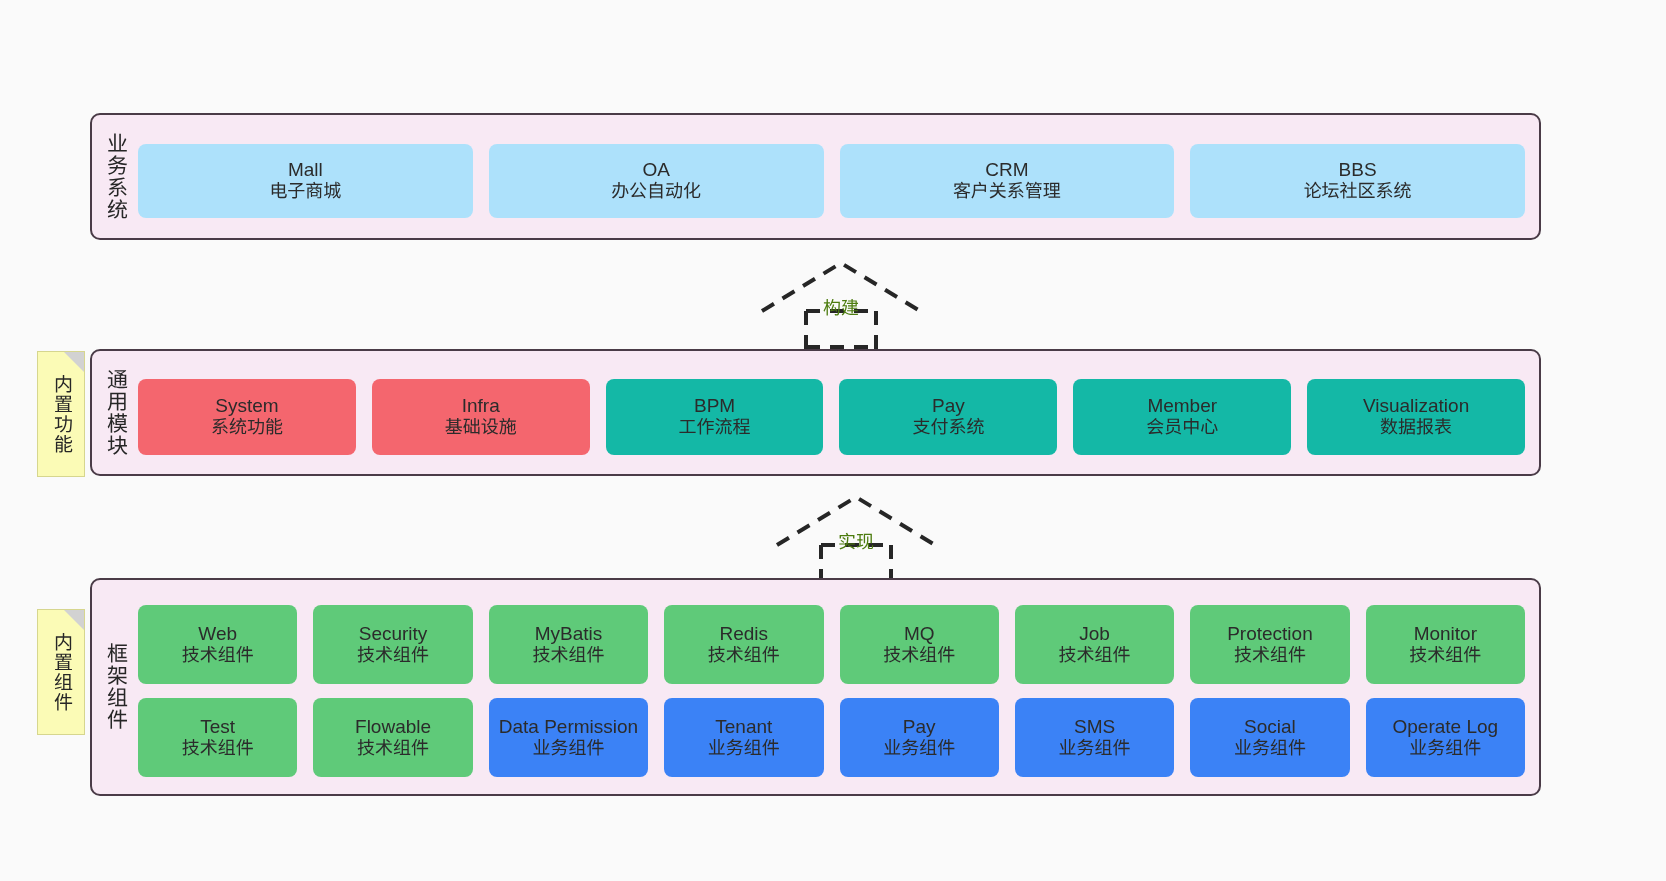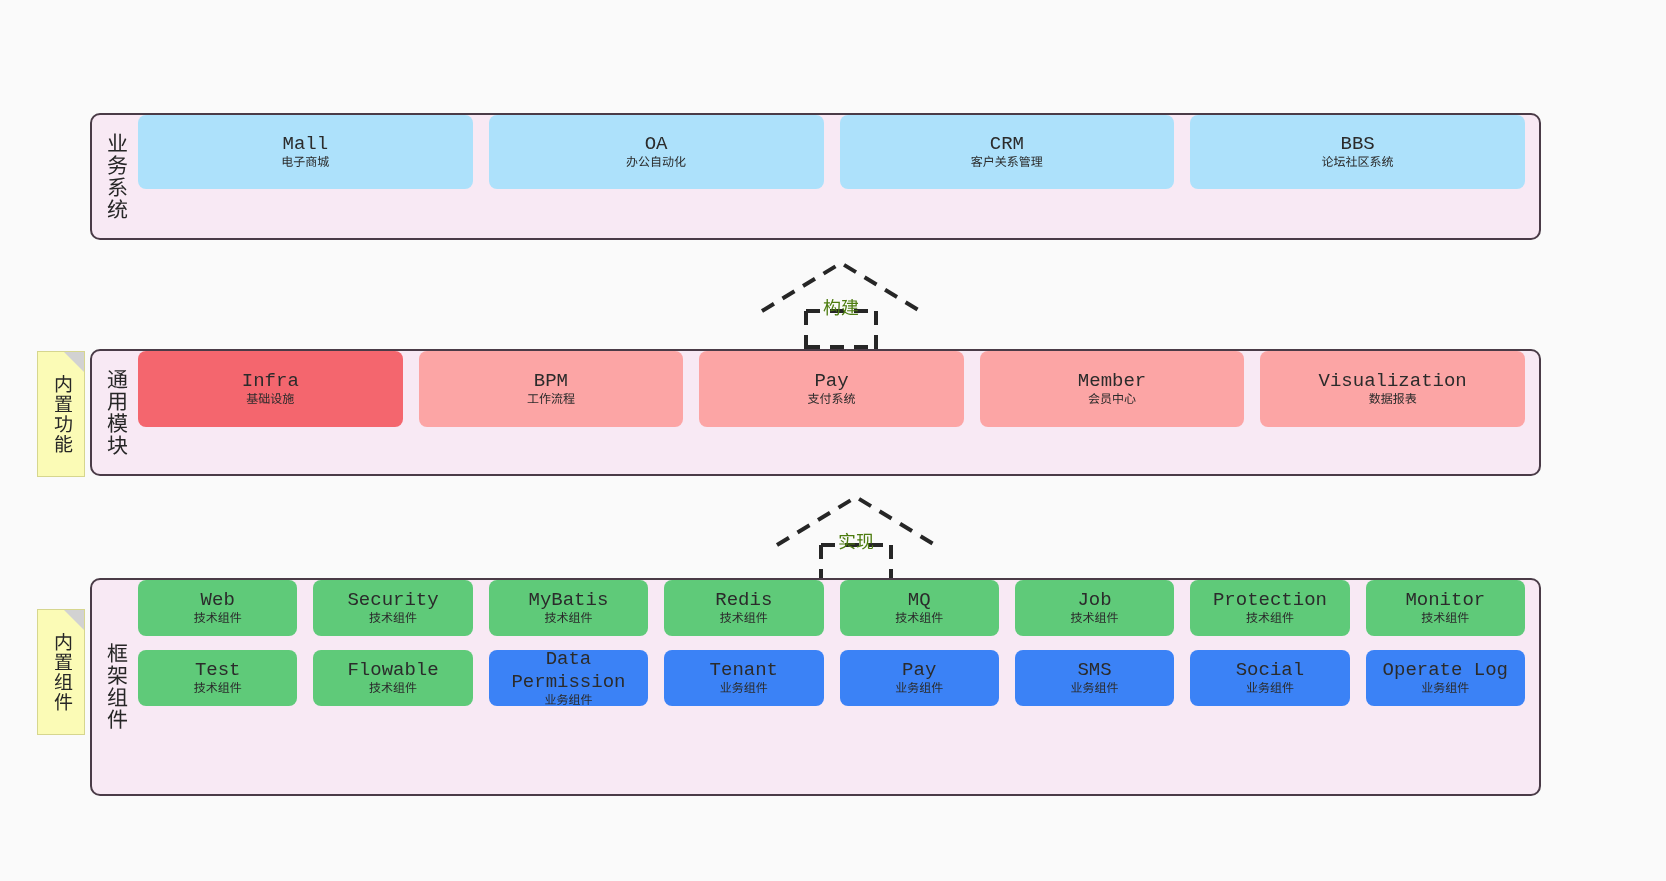"Mall" .layer-body { font-family: Liberation Mono, monospace -> none; justify-content: none -> center; padding: 0 14px 0 0 -> 8px 14px 0 0 }
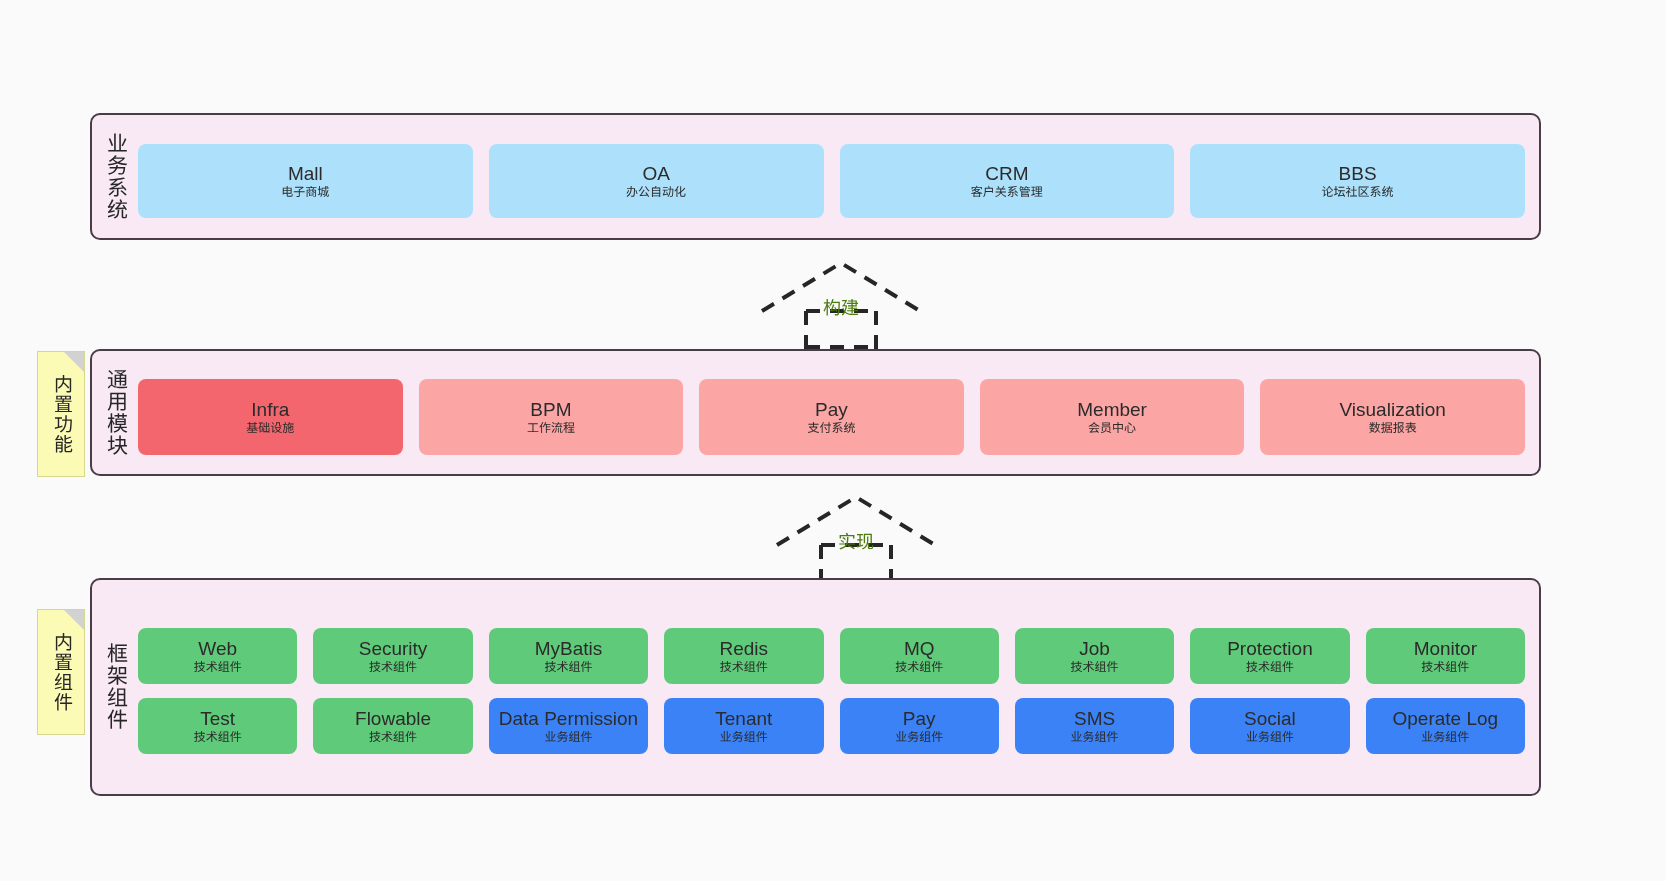"电子商城" .node .sub { font-size: 12px -> 18px }
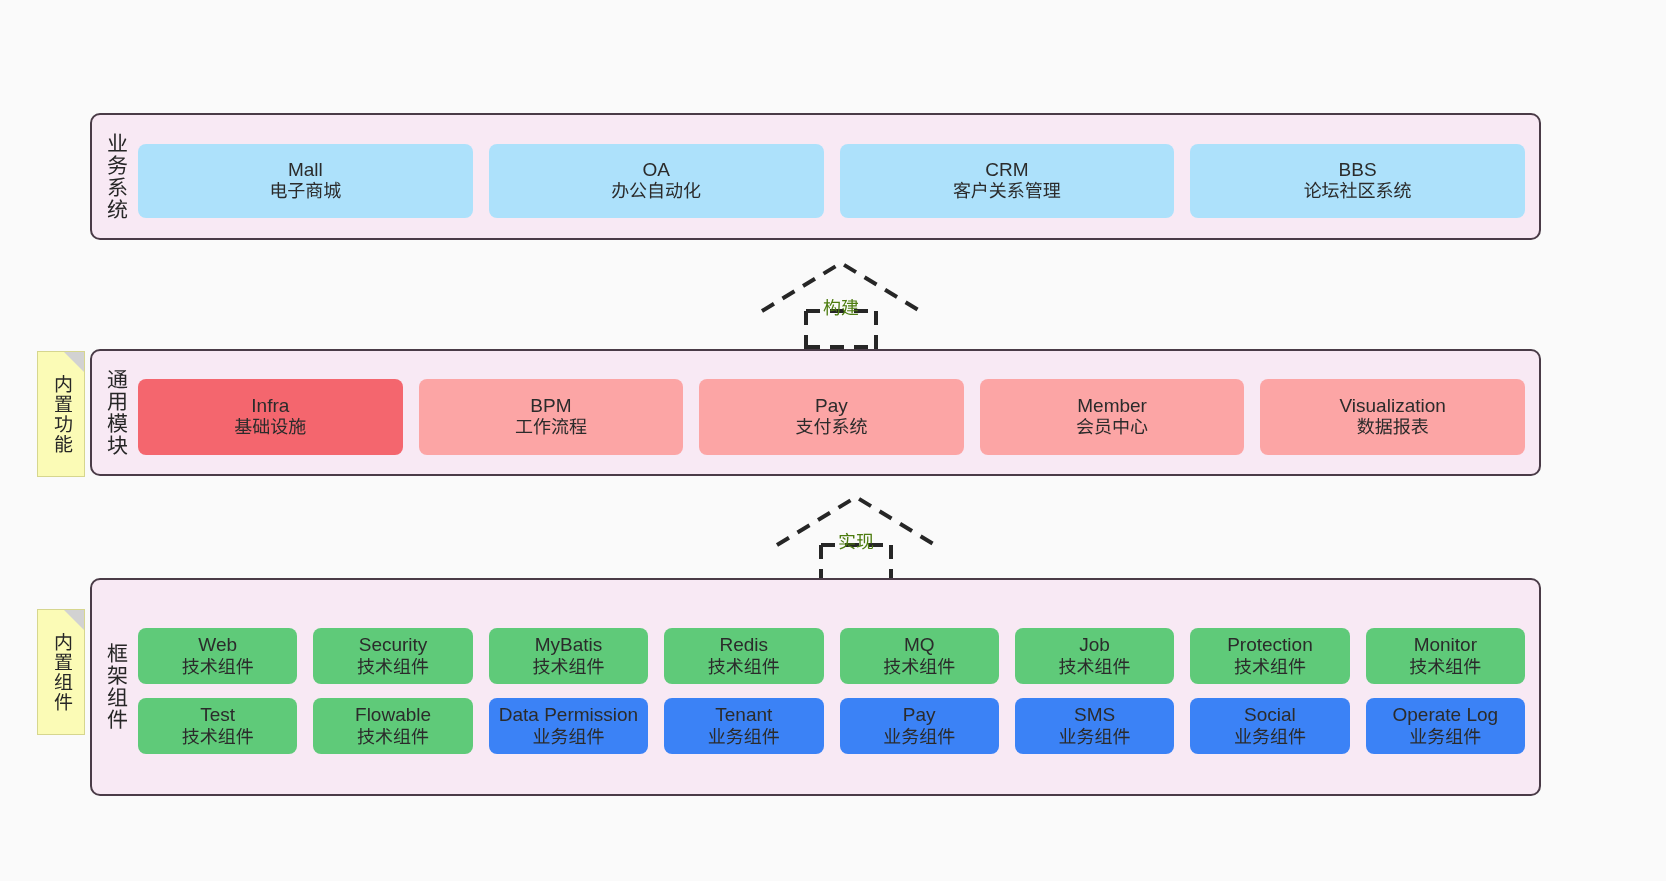"System" div.node { html: none -> <div> <span>System</span> <span>系统功能</span> </div> }
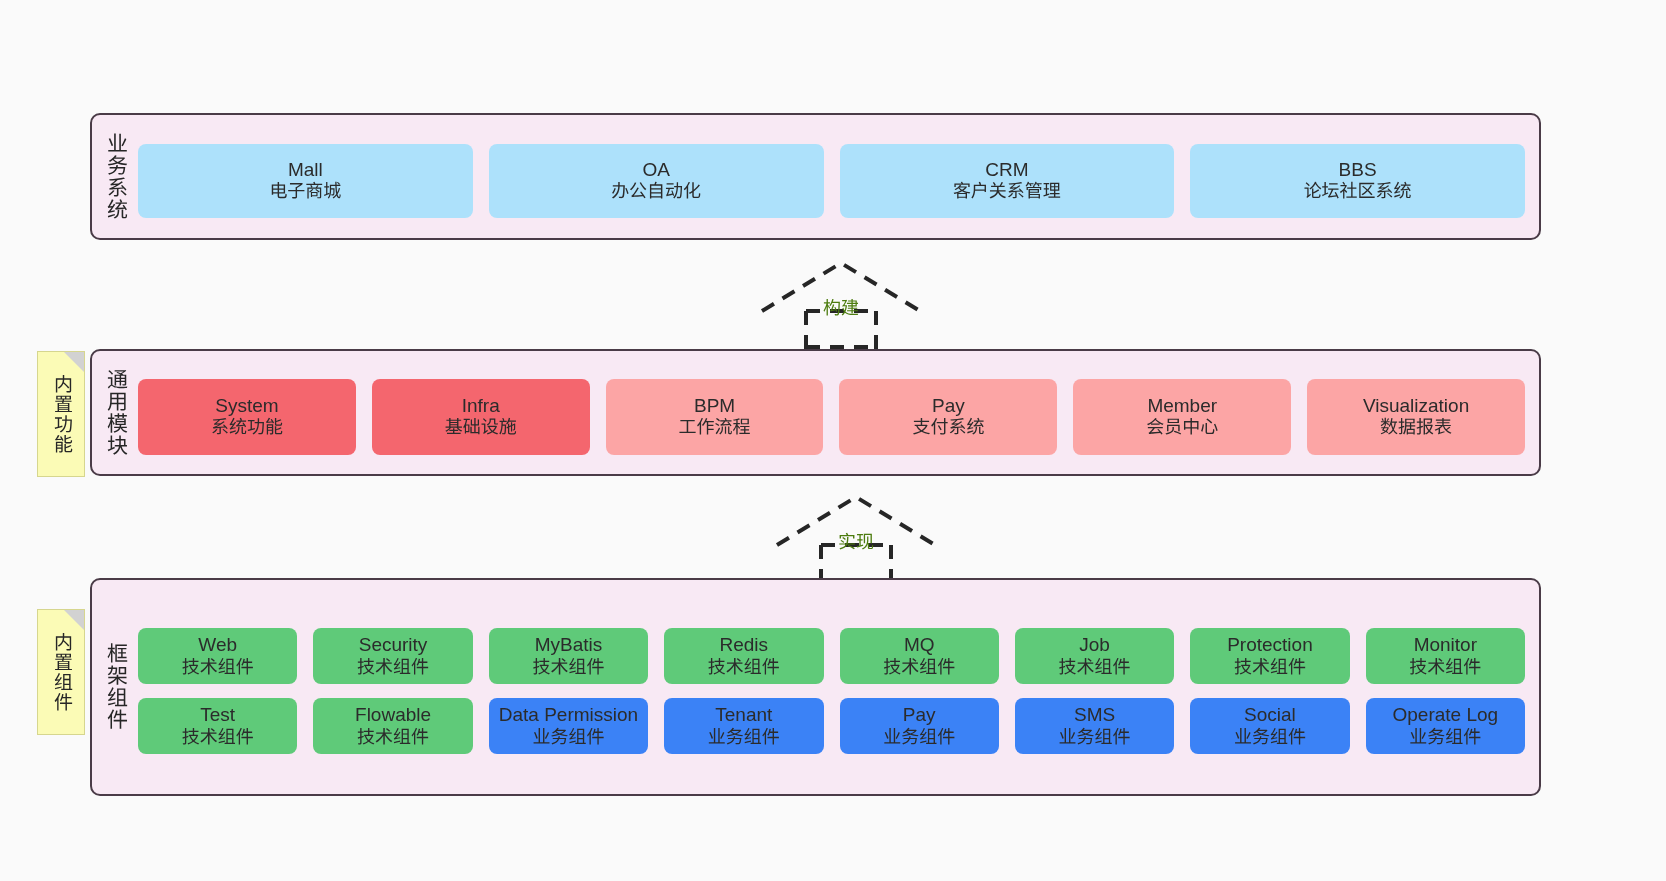"BPM" .pink { background: #fca5a5 -> #14b8a6 }
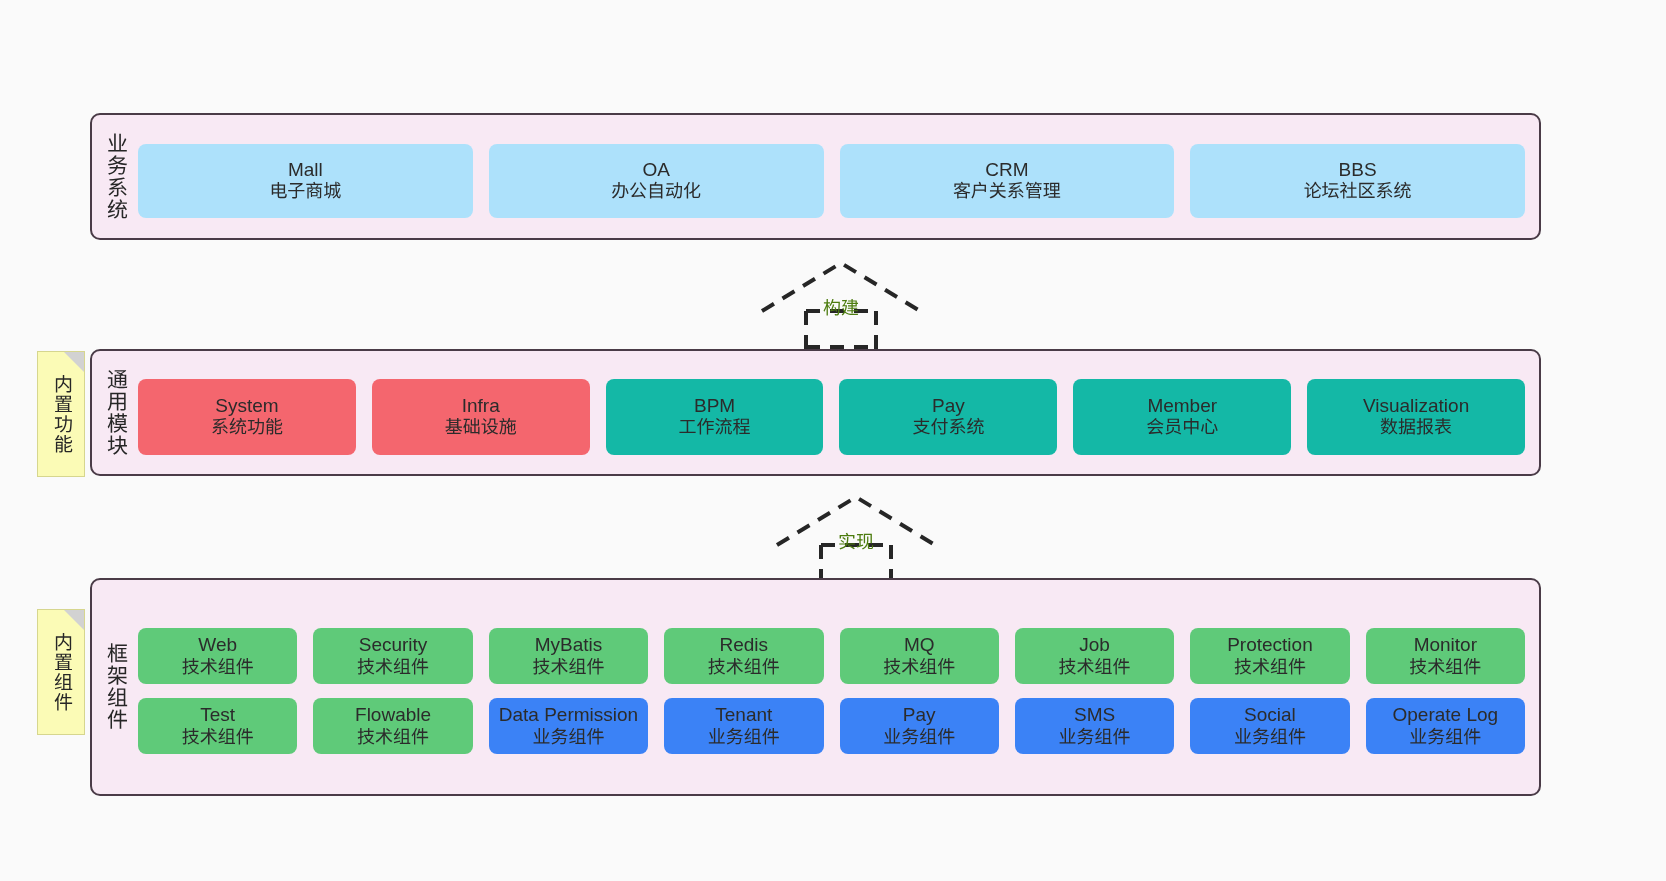"Web" #layer-framework .node { height: 56px -> 79px }
